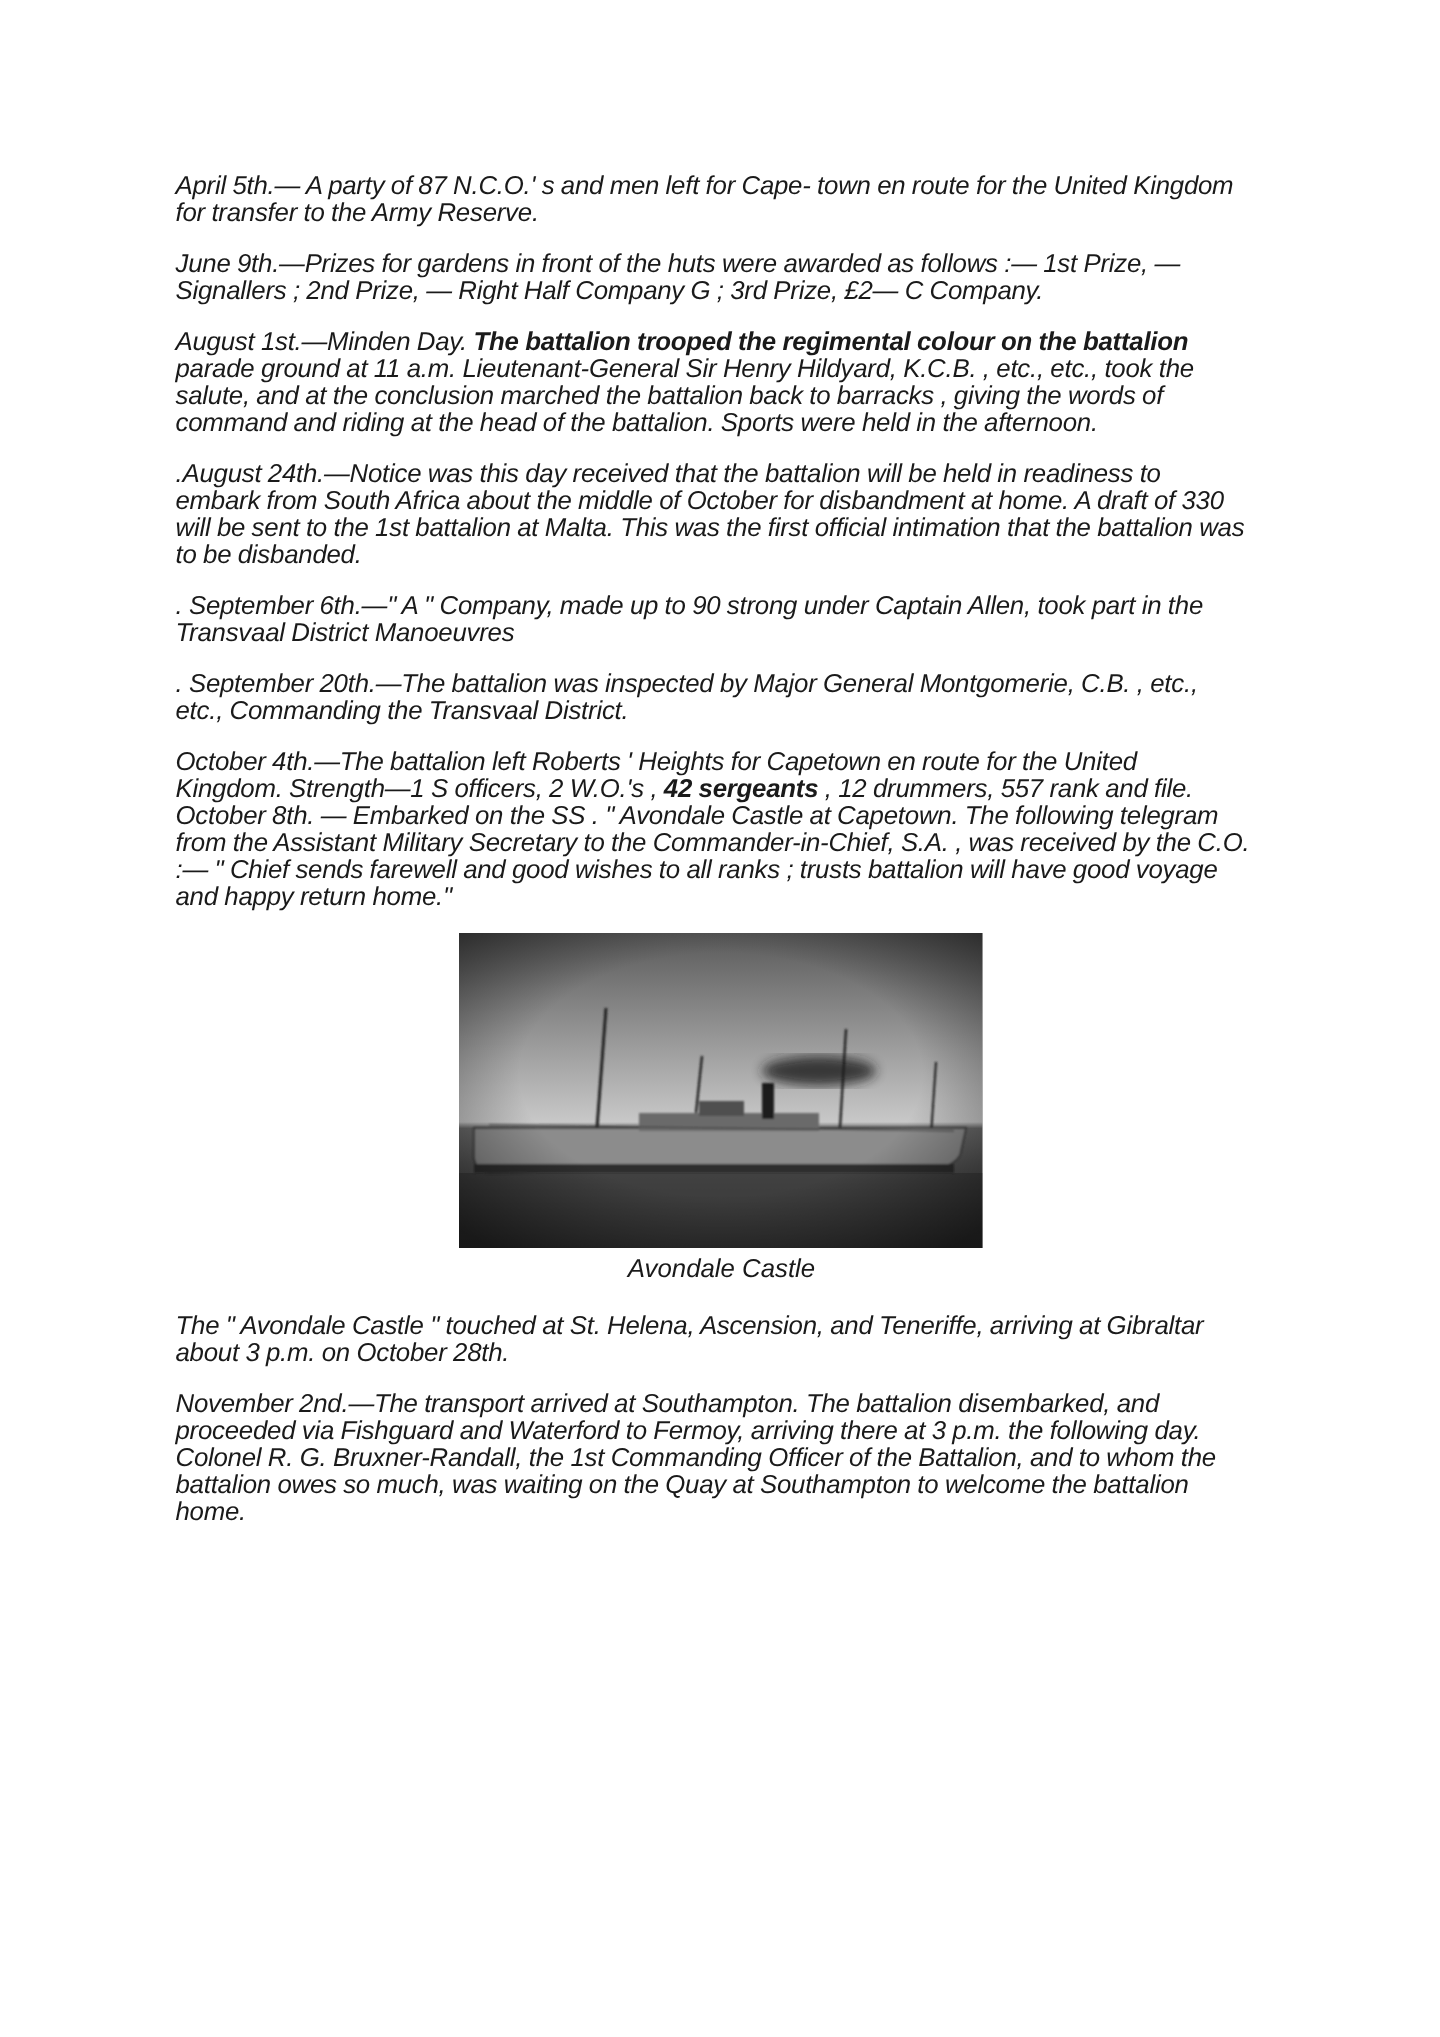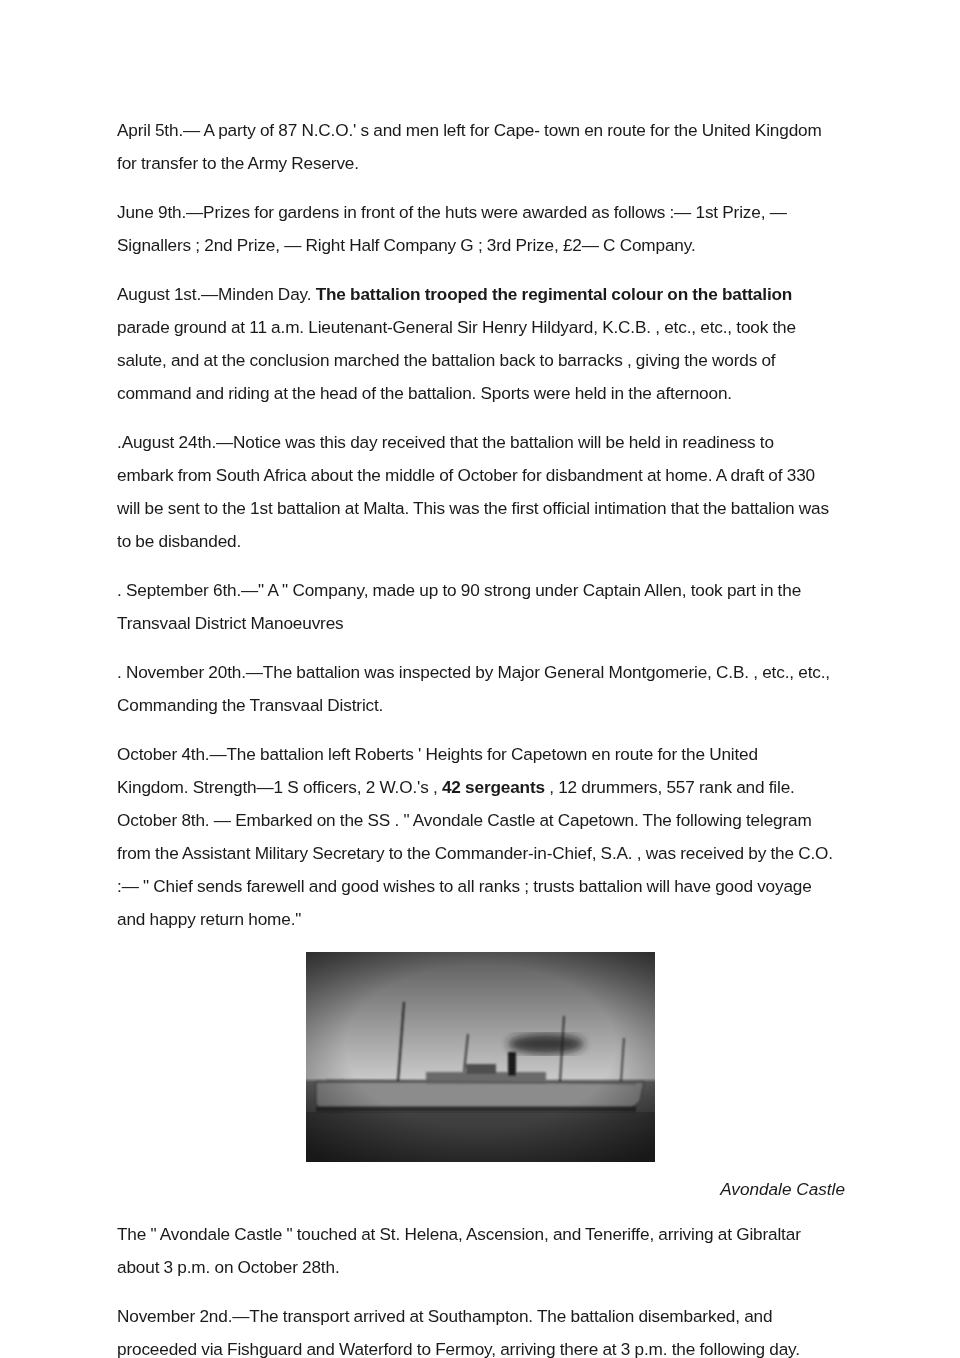"April 5th.— A party of" p.entry { font-style: none -> italic; line-height: 33px -> 18px }
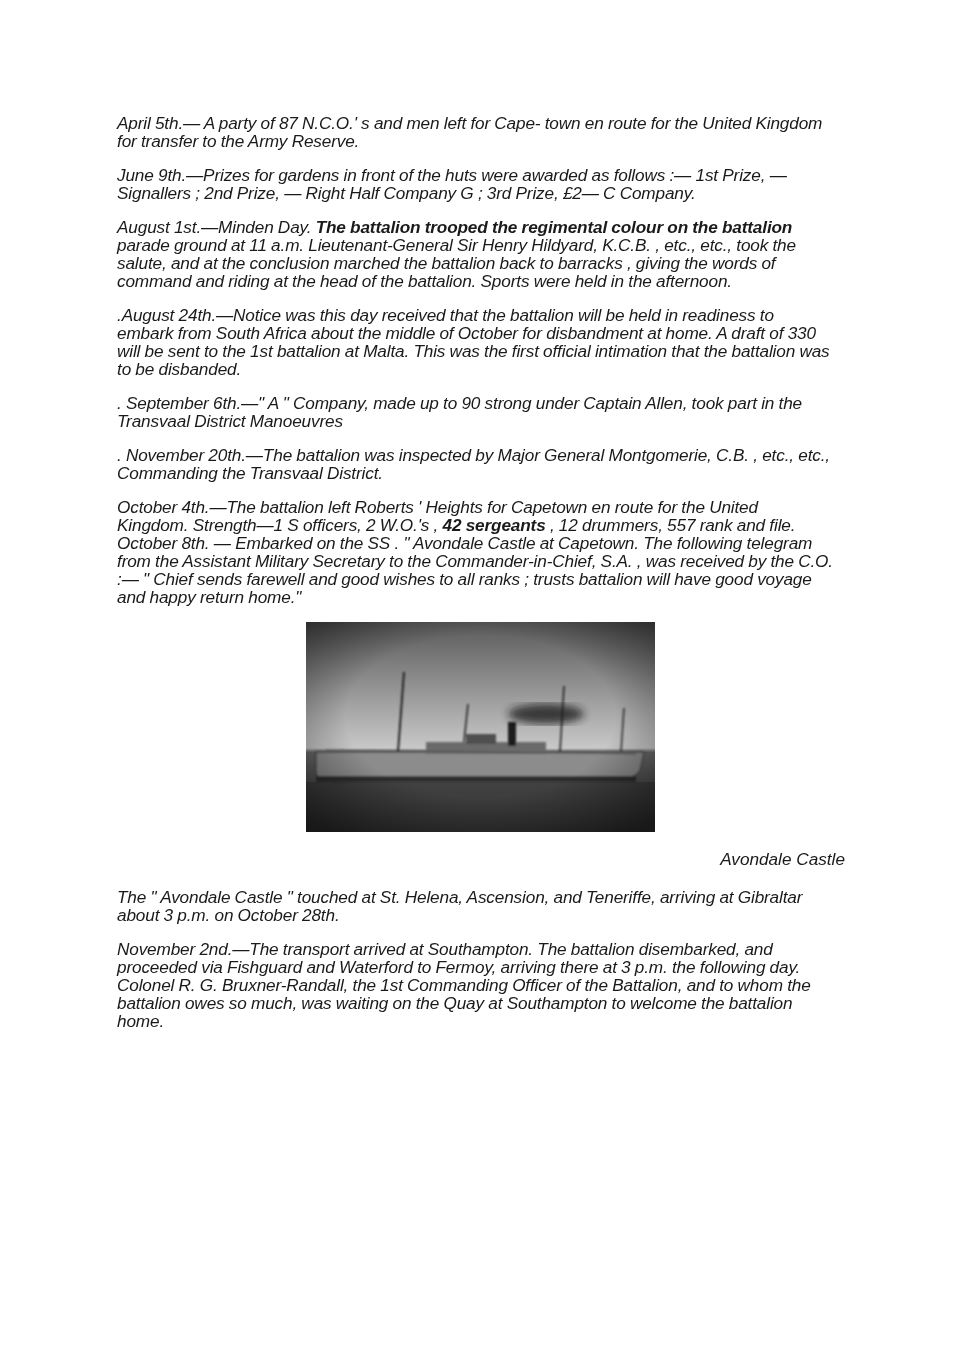". November 20th.—The battalion was" span { text: November -> September }
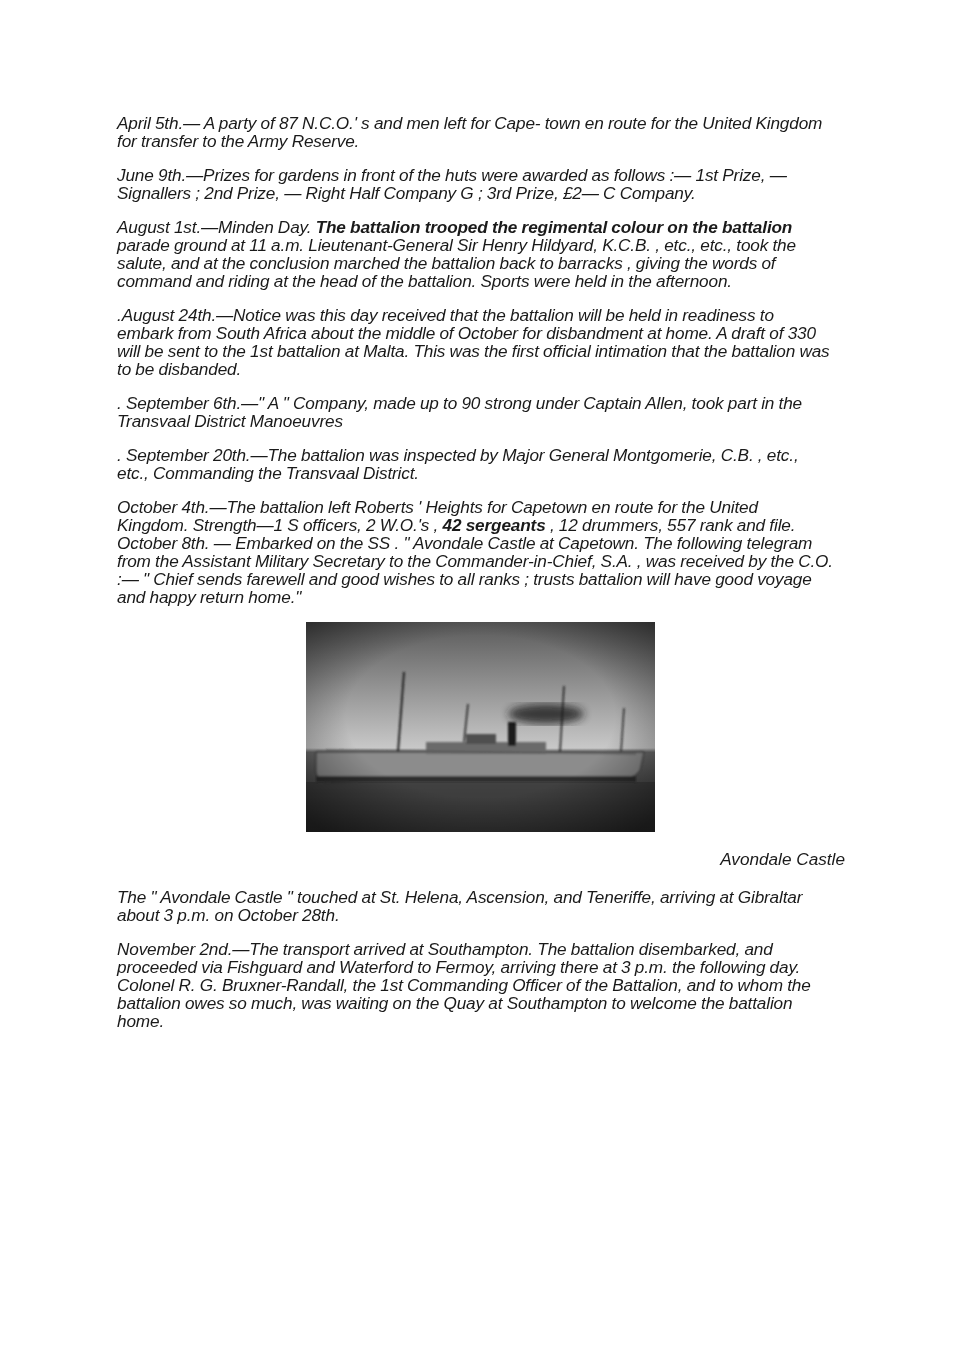"Avondale Castle" .caption { margin: 16px 0 16px 0 -> 2px 0 16px 0; text-align: right -> center }
